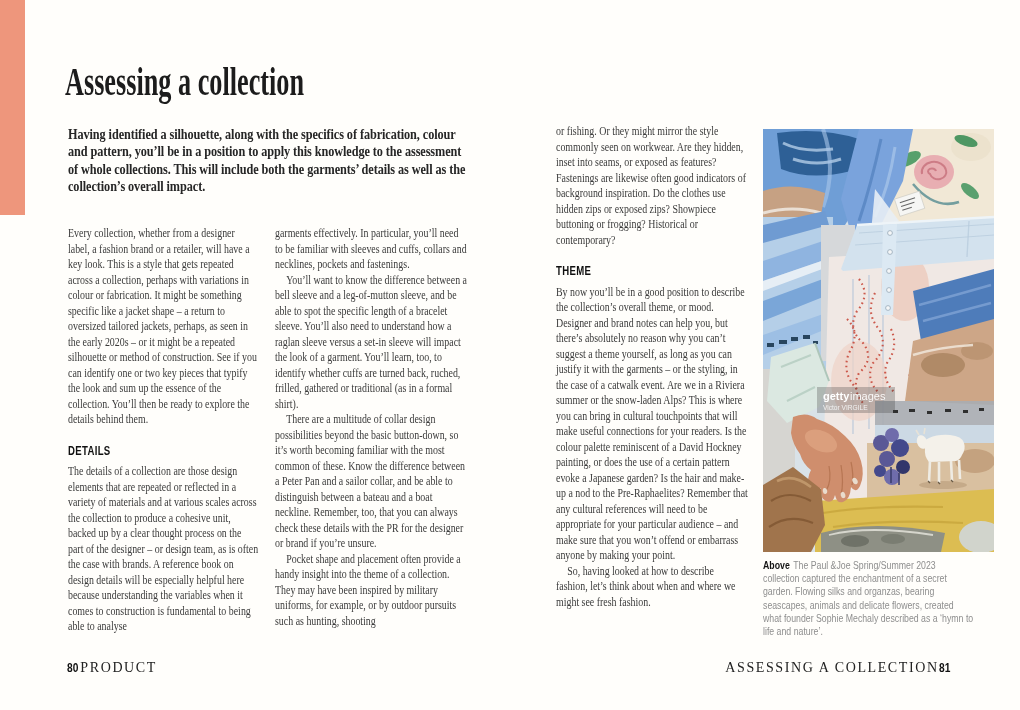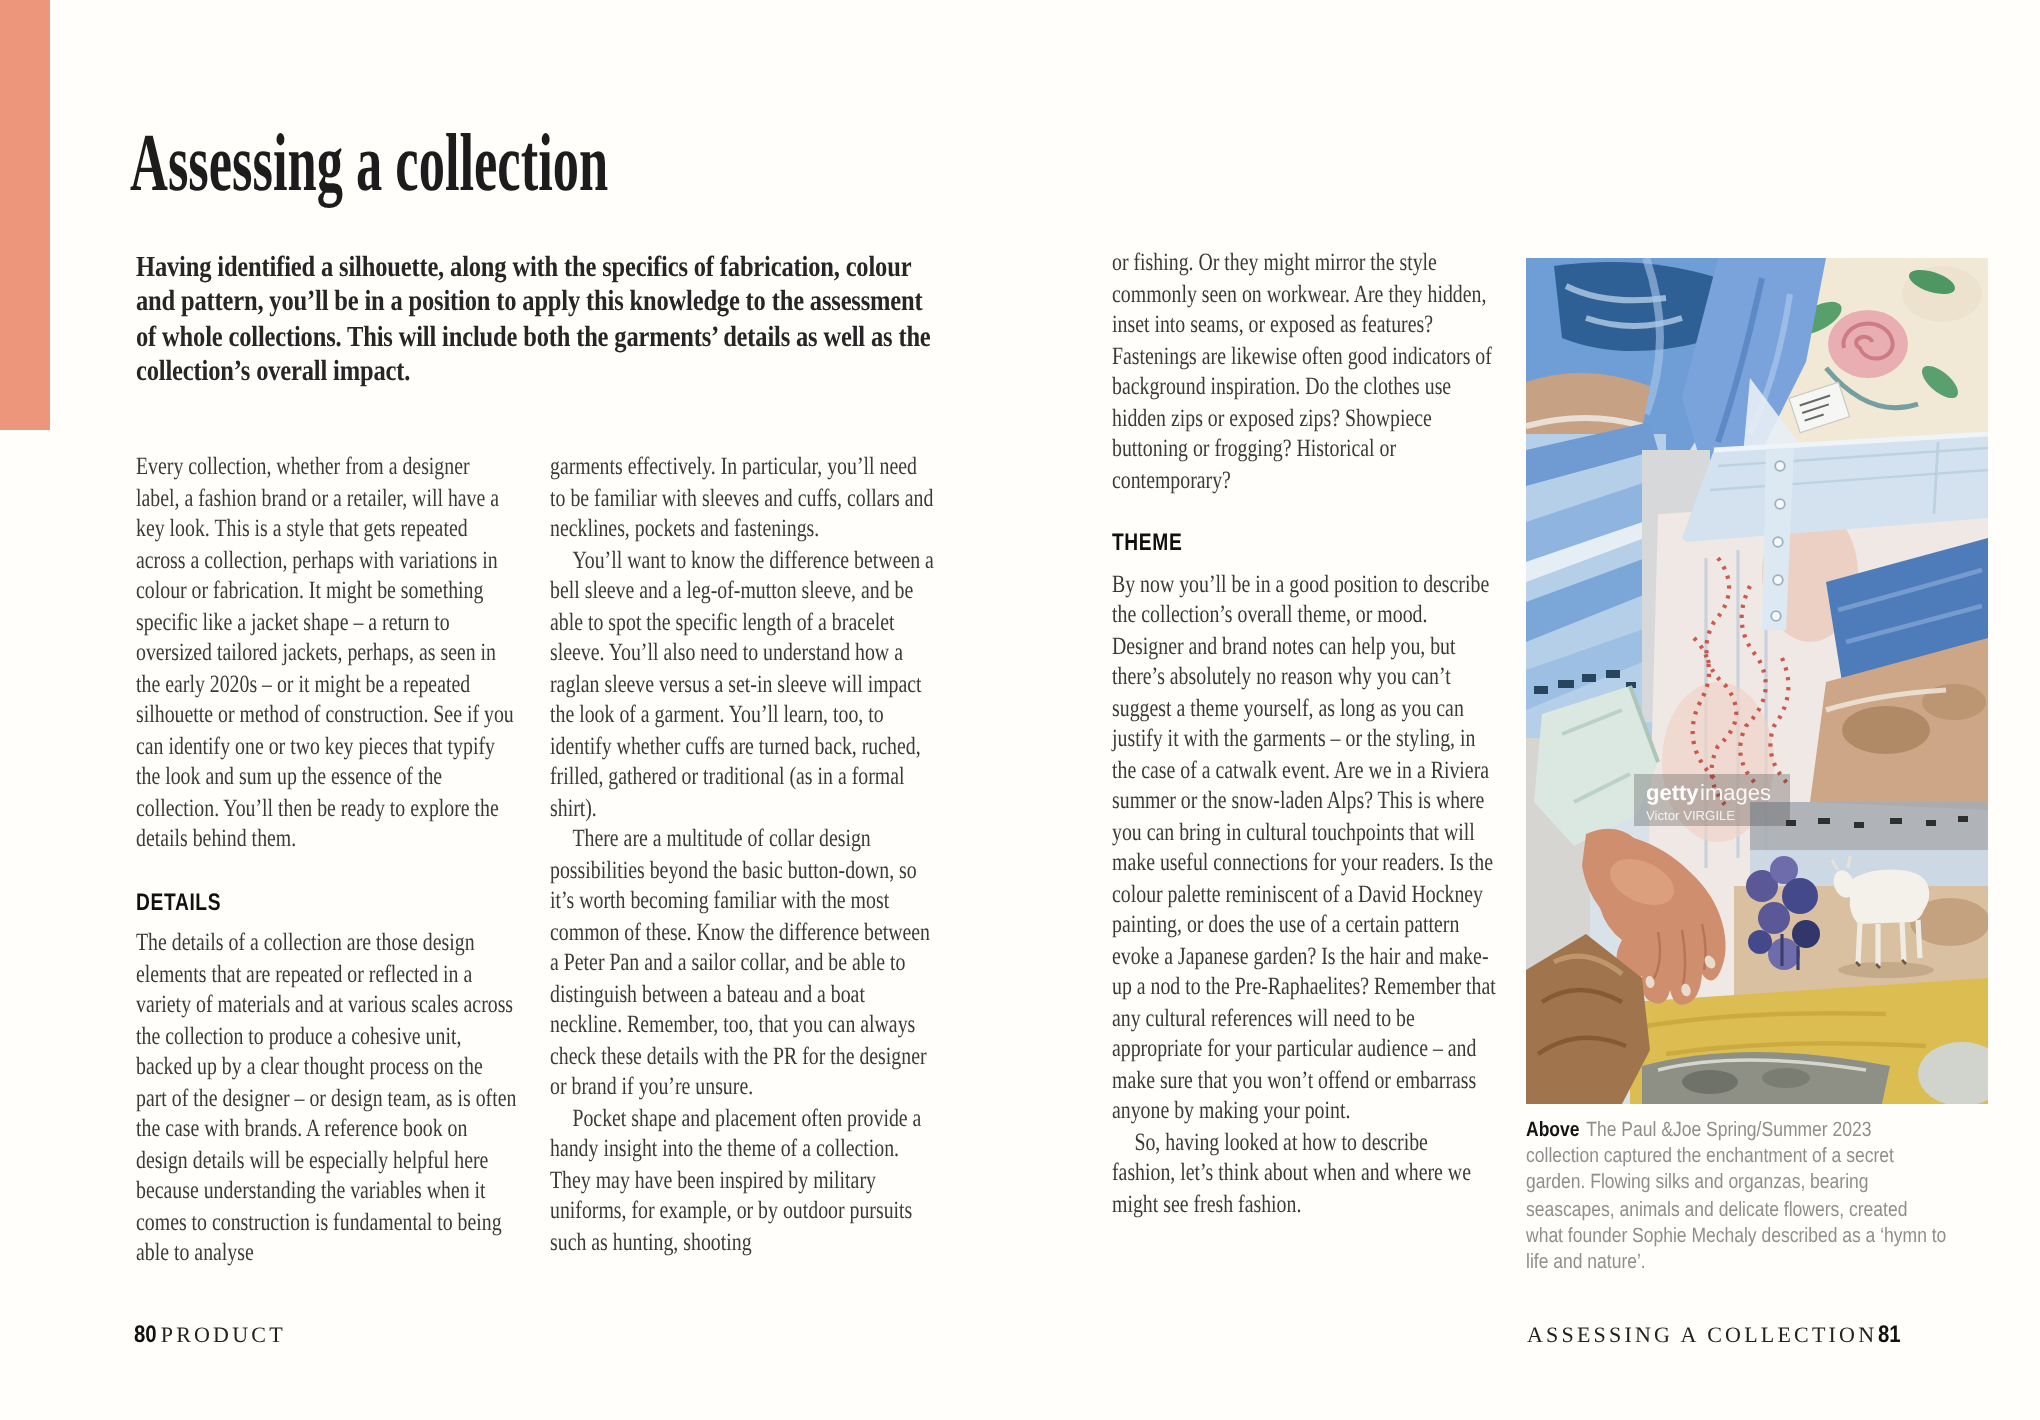"PRODUCT" .running-head { font-size: 11px -> 14px }
